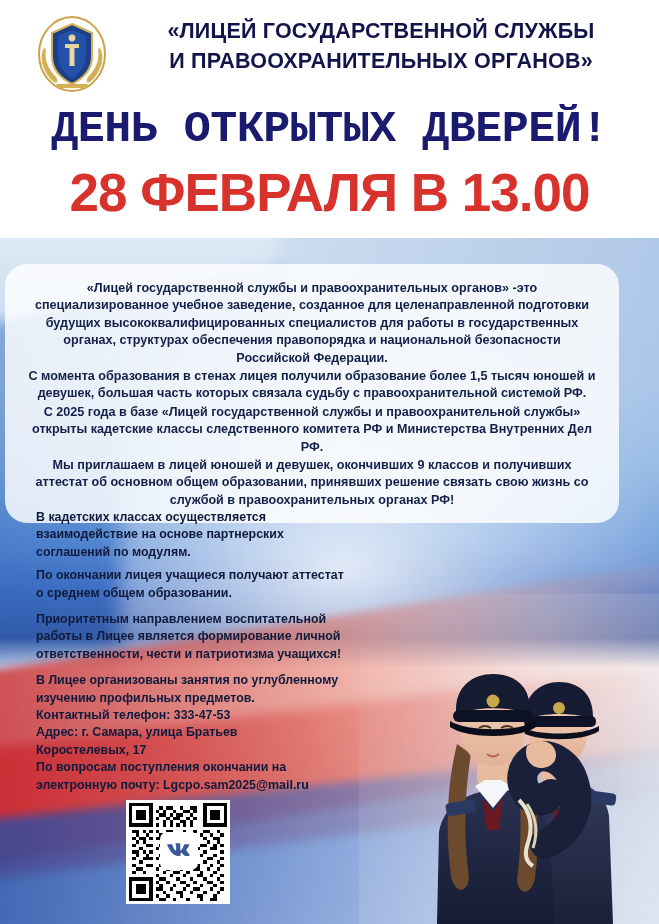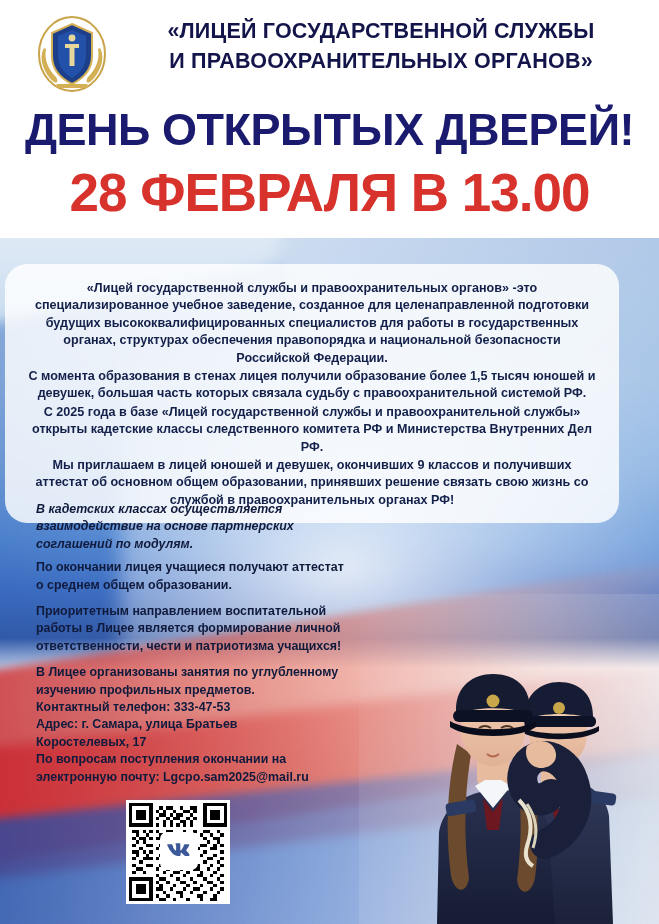"ДЕНЬ ОТКРЫТЫХ ДВЕРЕЙ!" .headline1 { font-family: none -> Liberation Mono, monospace }
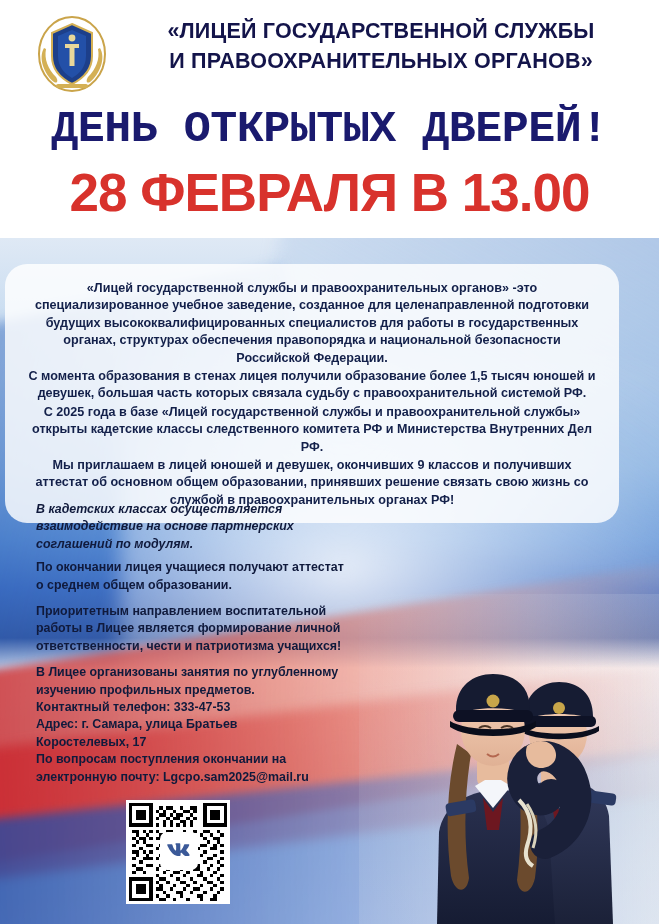"В кадетских классах осуществляется" .lower-left .bold-block { font-style: italic -> none; margin: 4px 0 6px 0 -> 12px 0 6px 0 }
